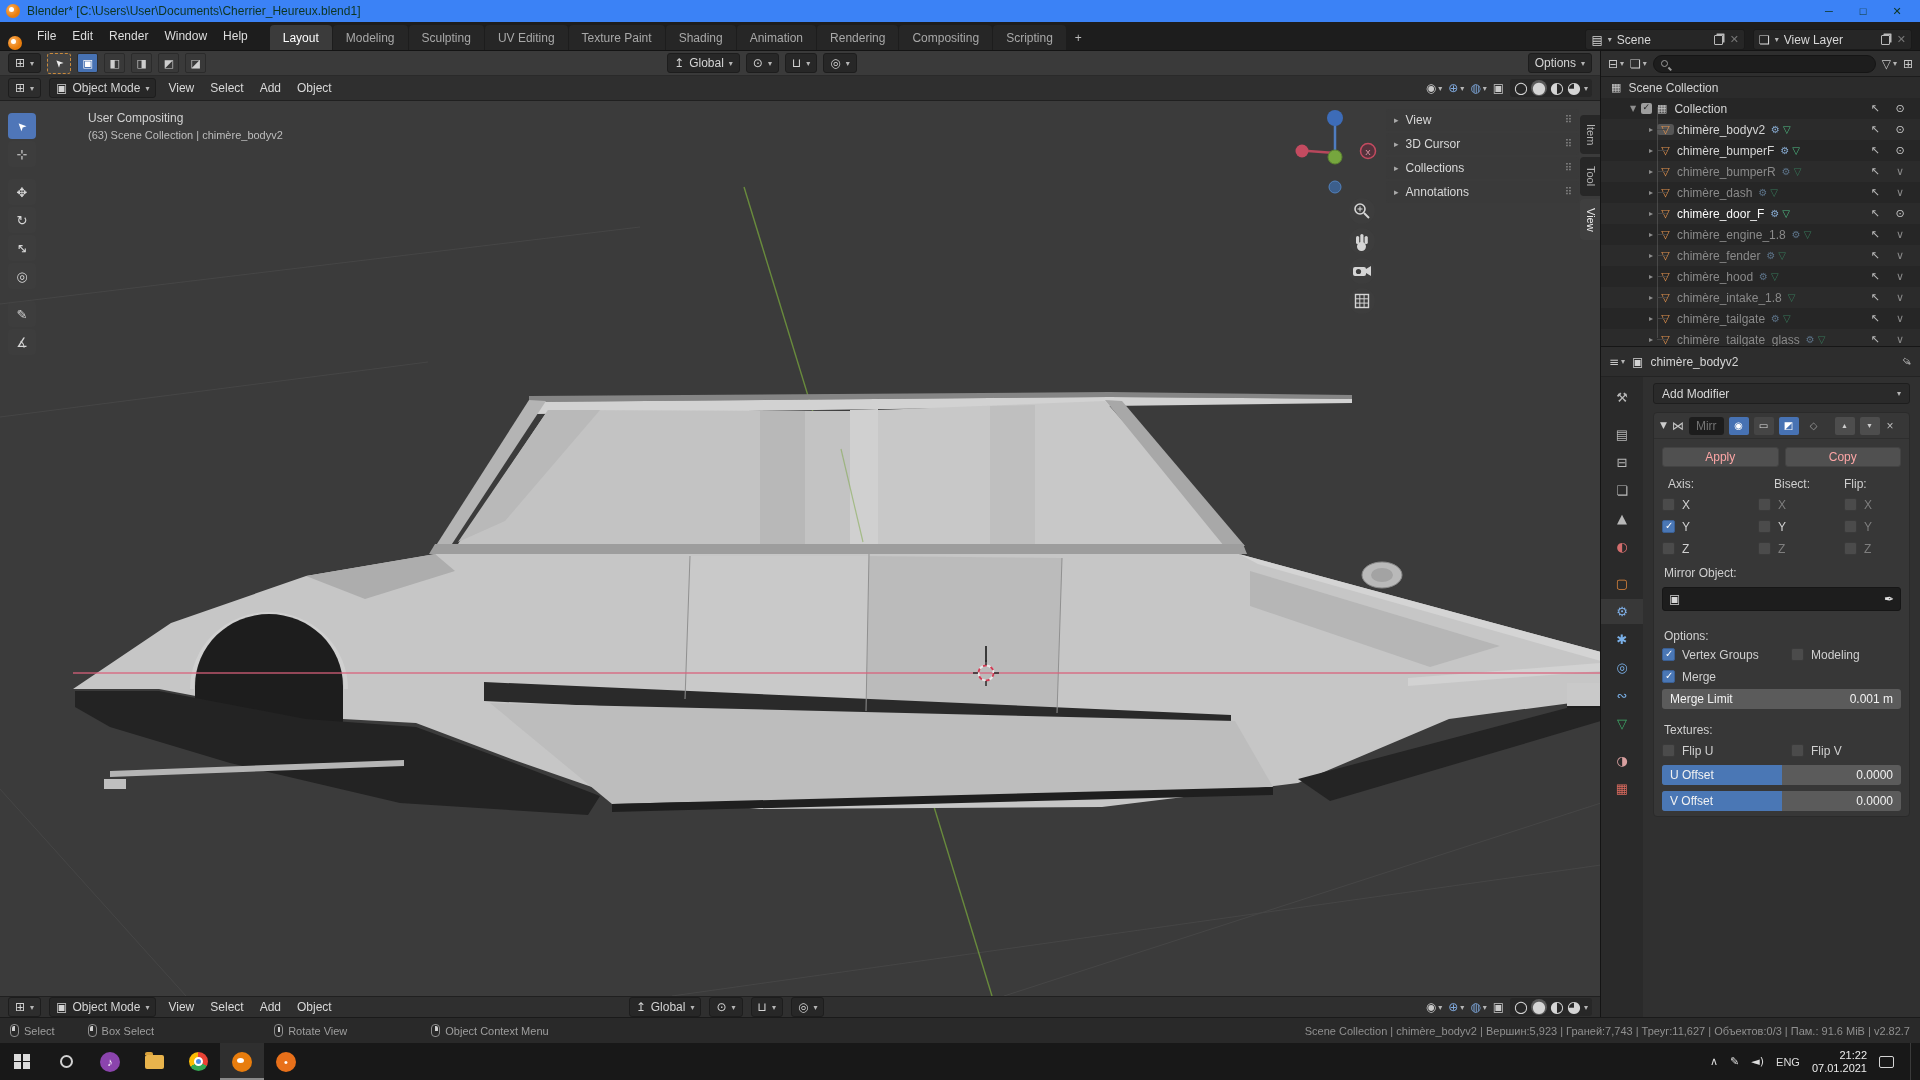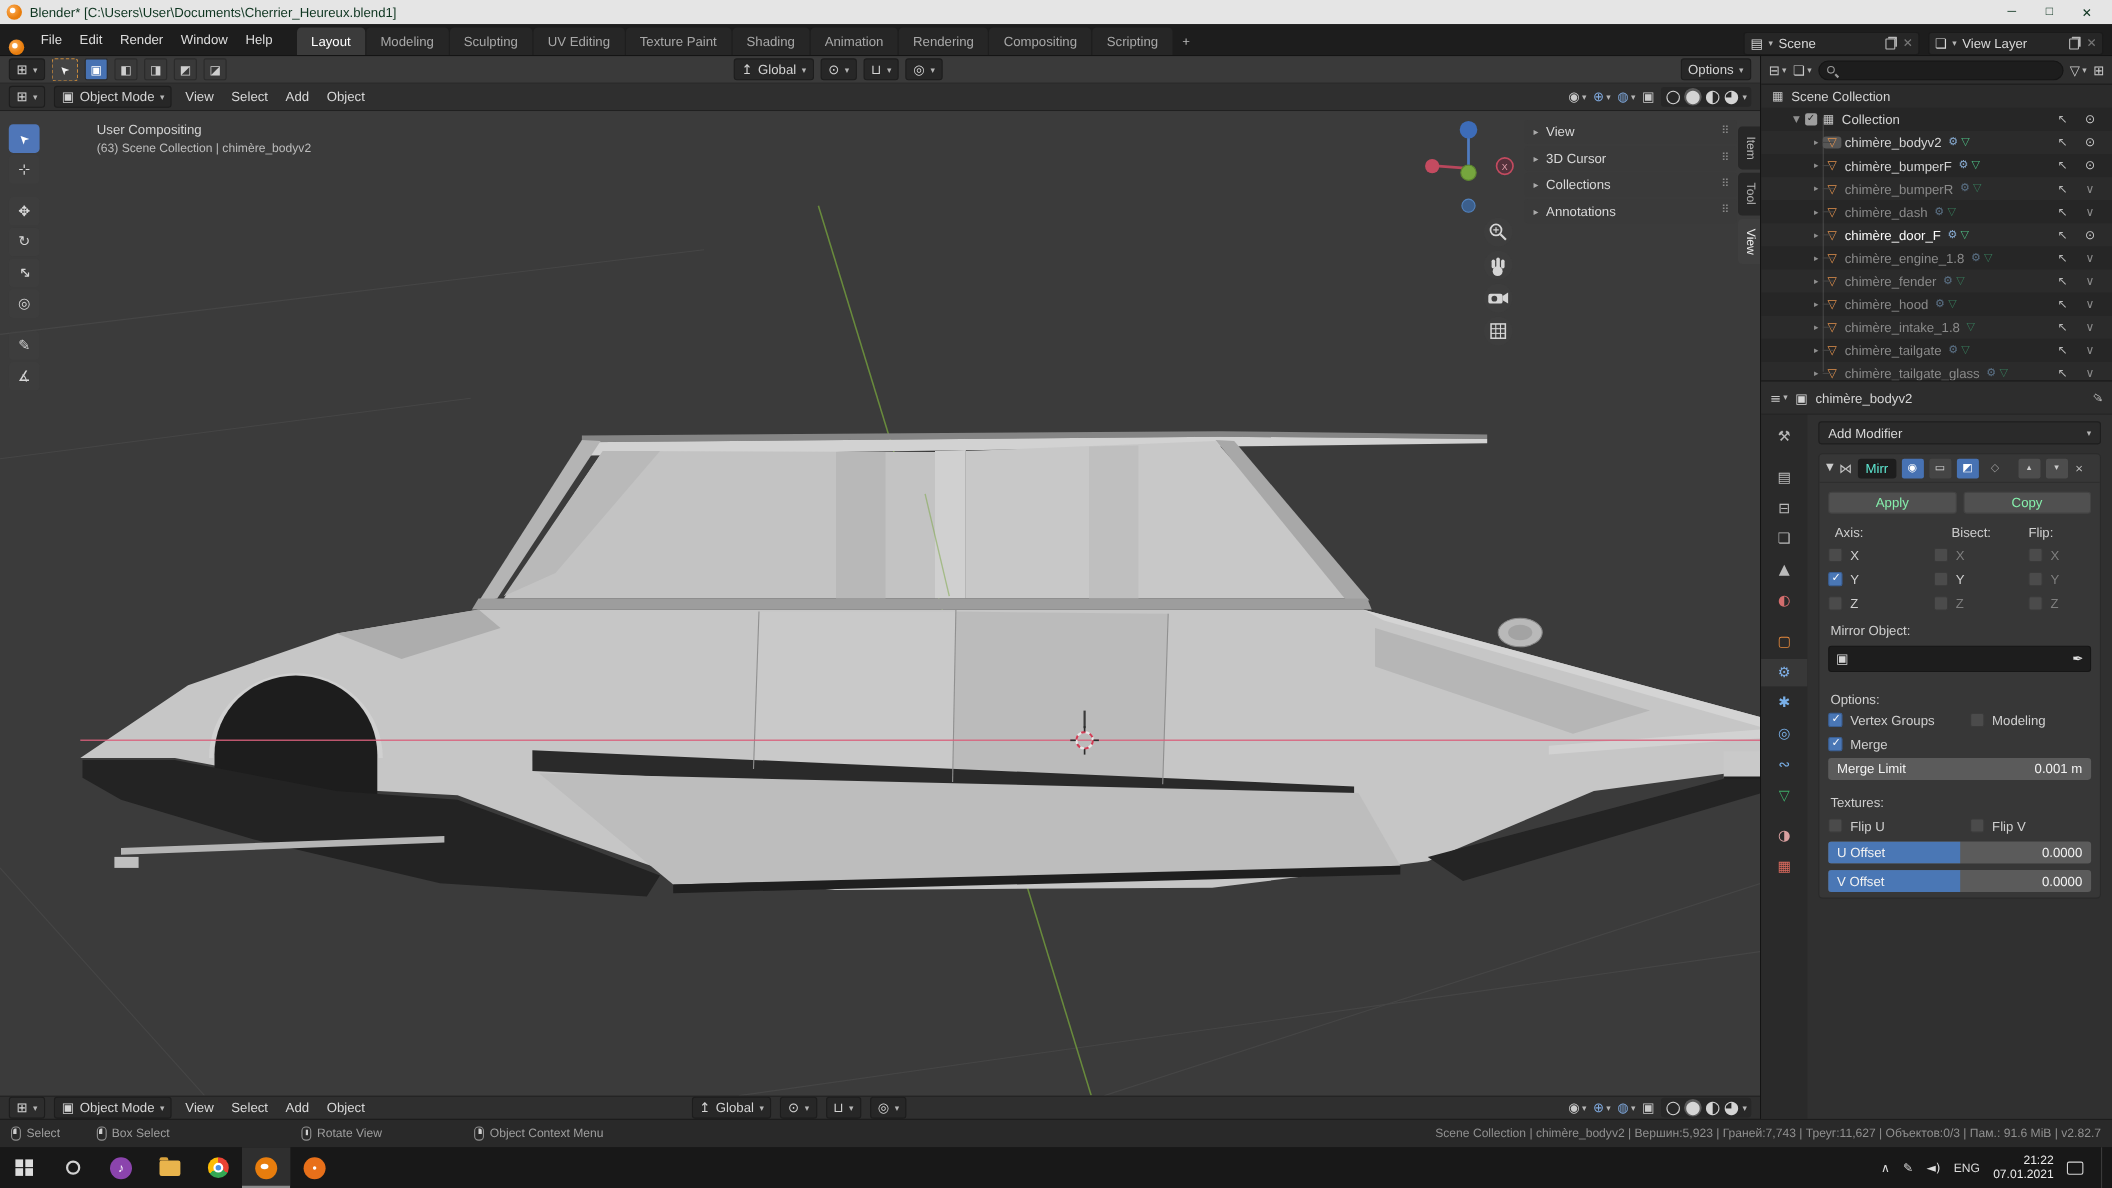"Blender*" .titlebar { background: #e5e5e5 -> #3b82f6 }
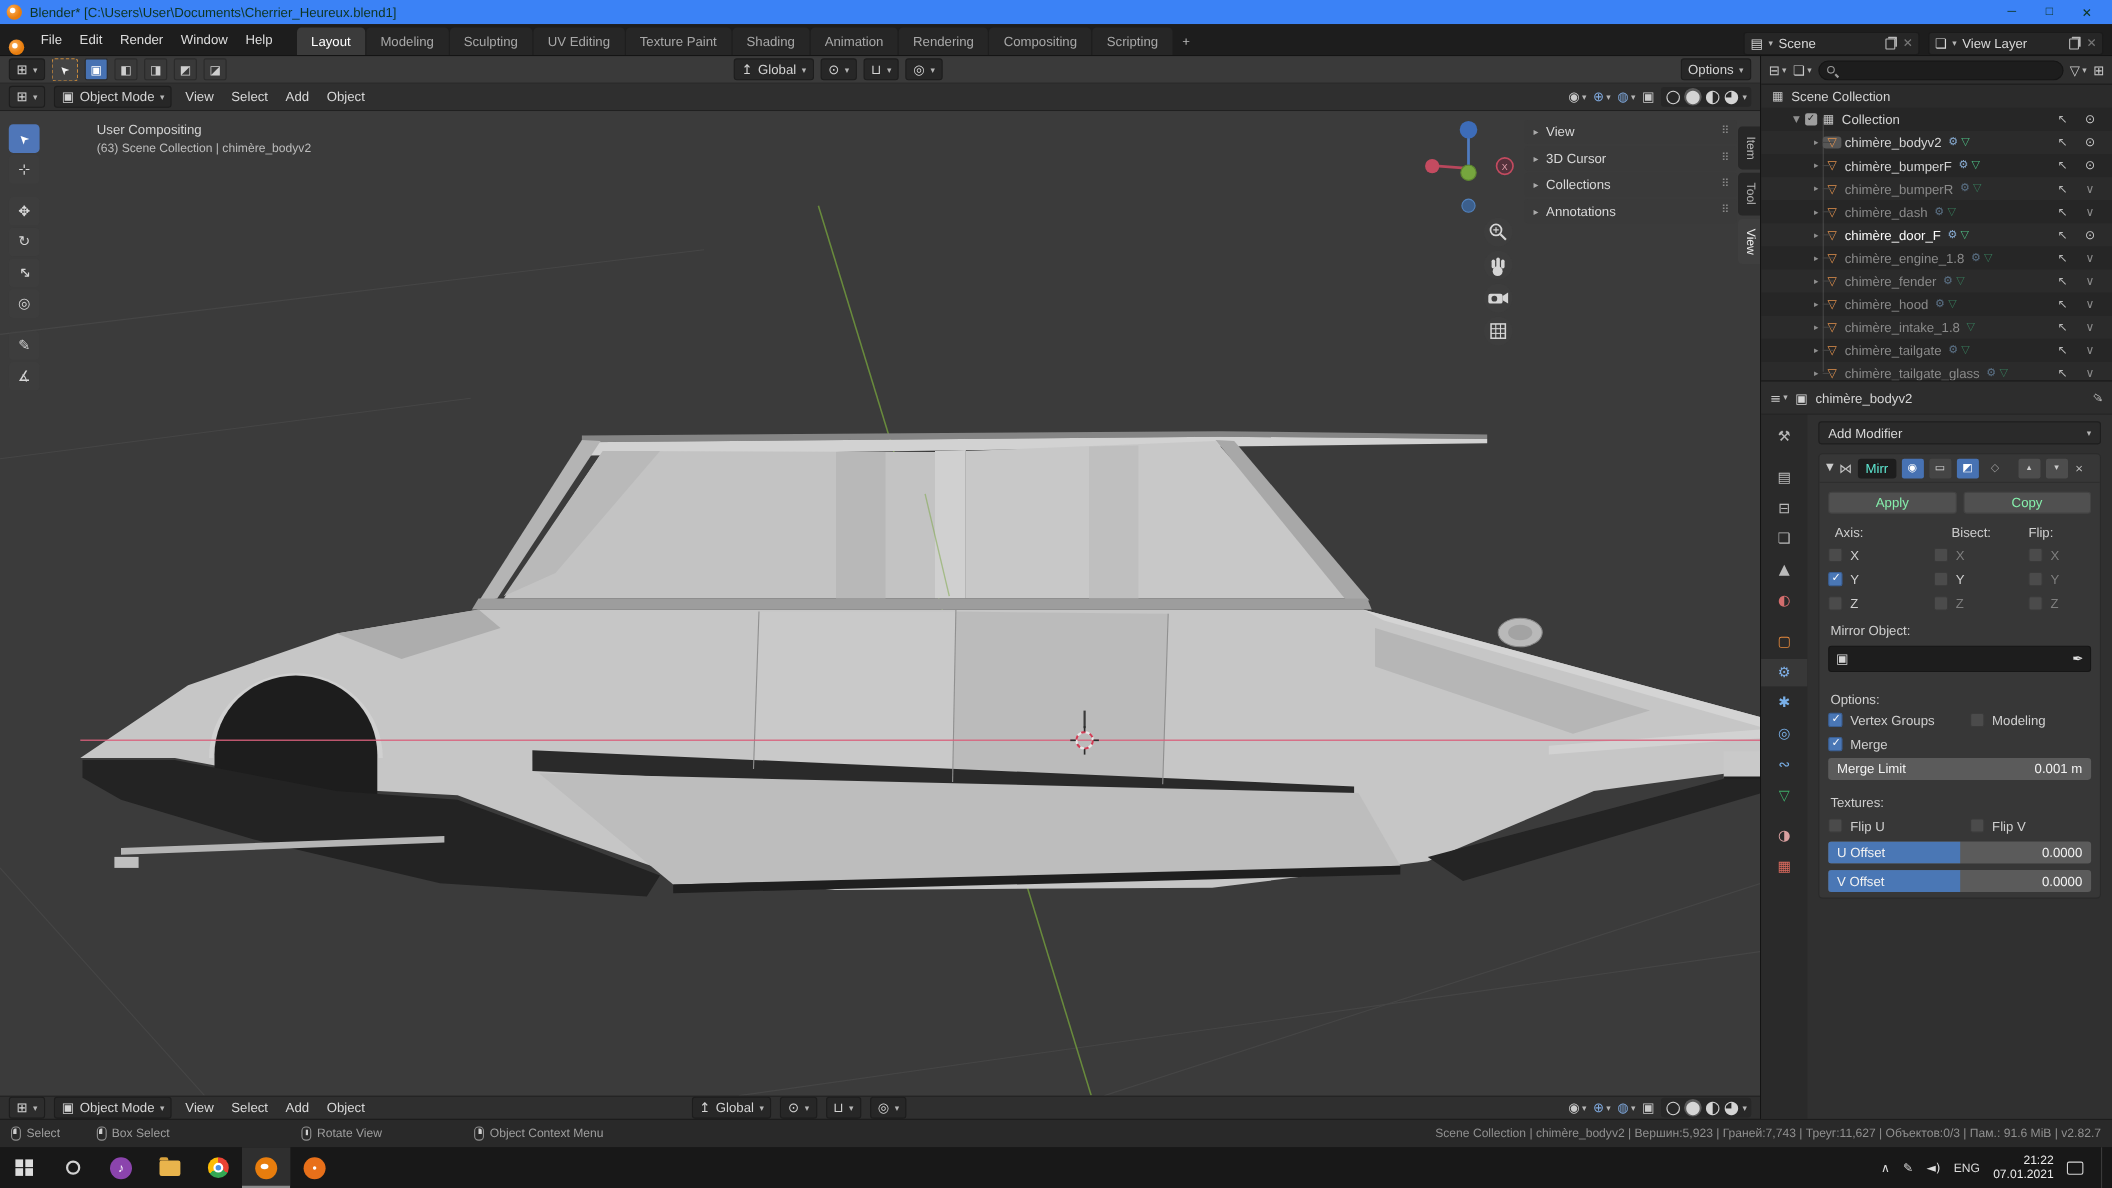"Mirr" .mhead .nm { color: #5eead4 -> #737373 }
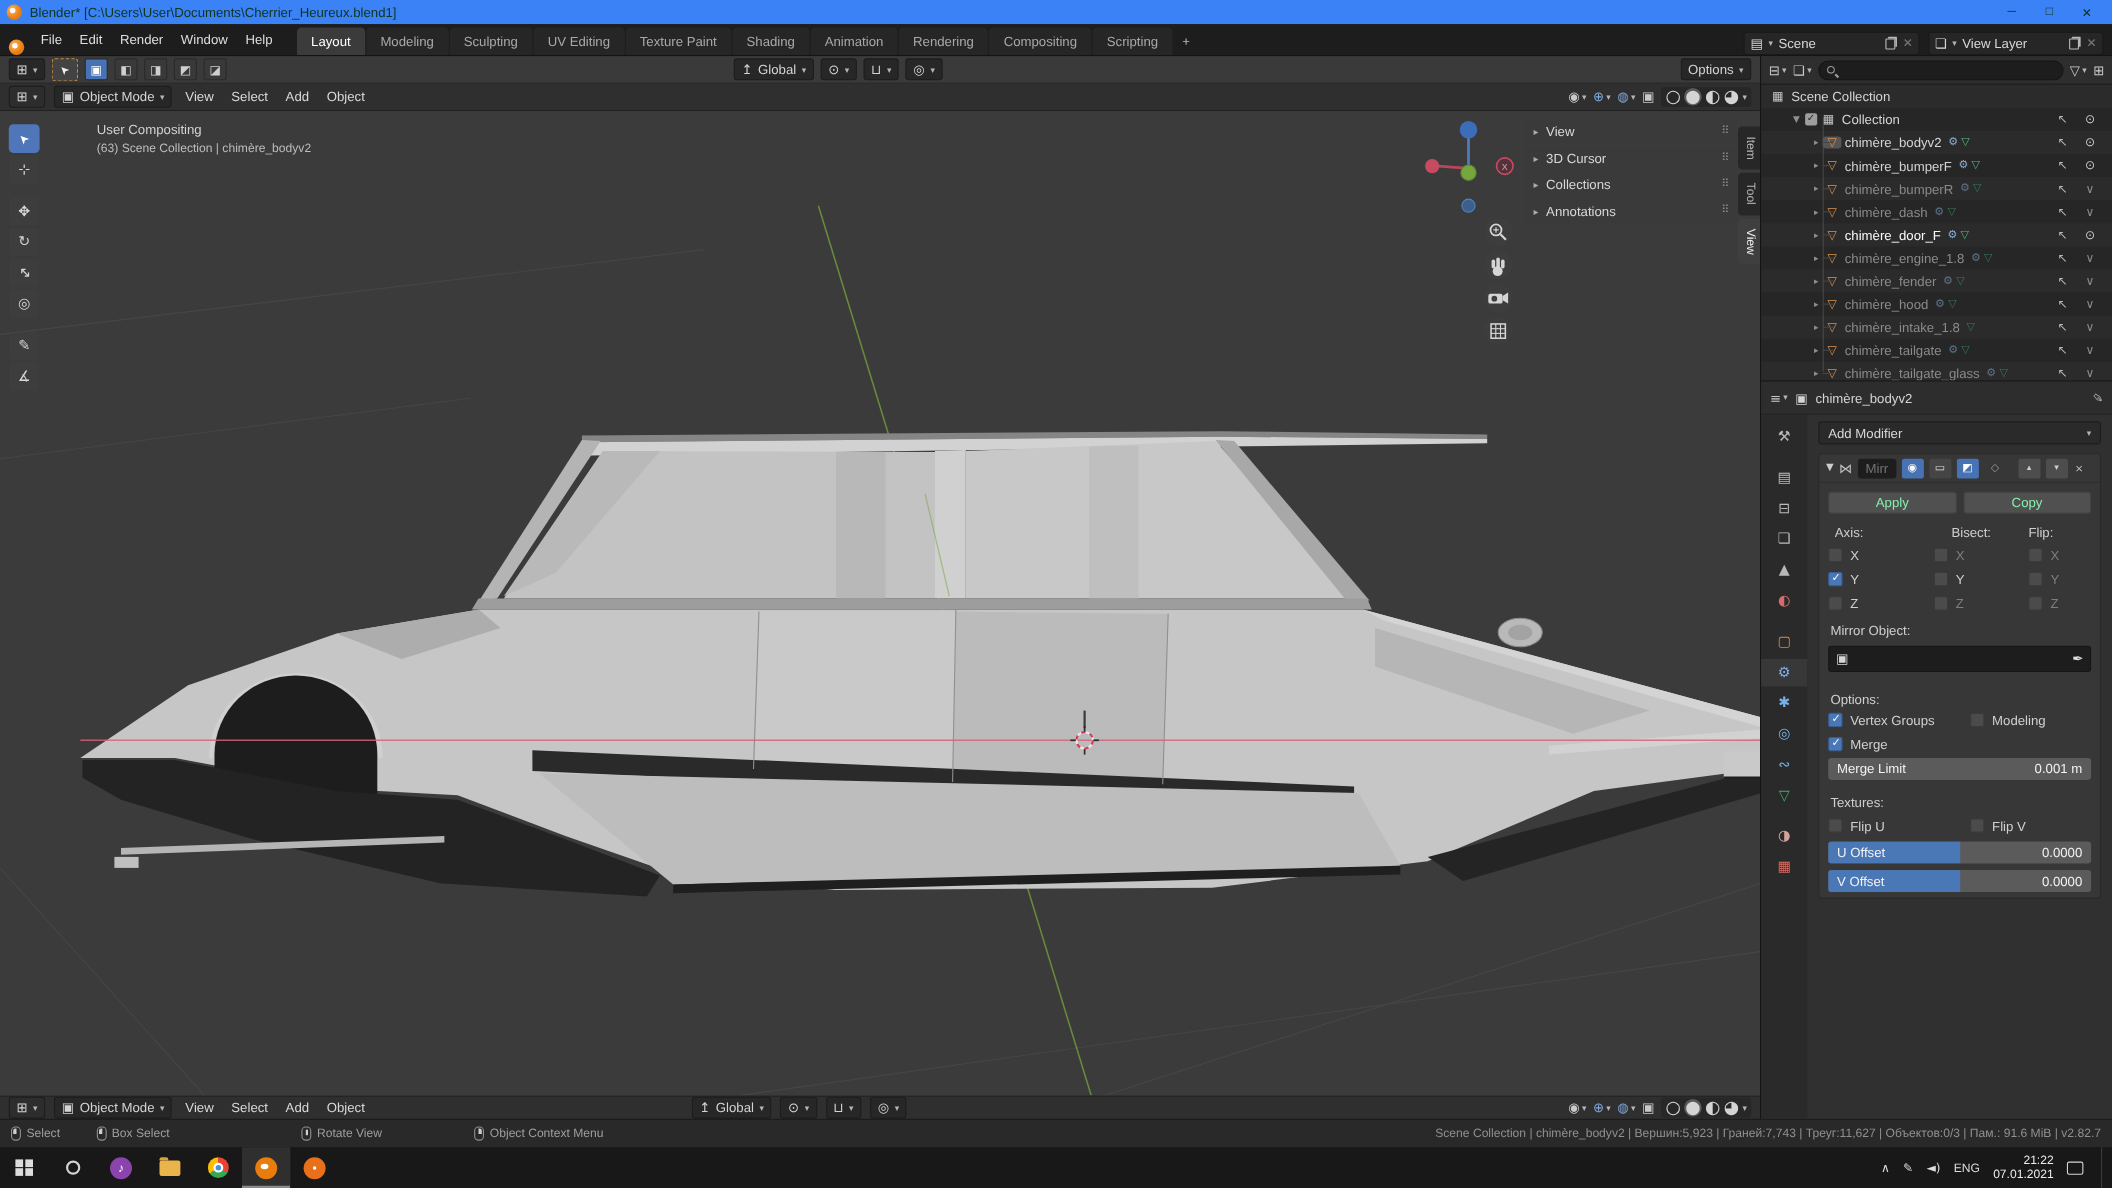"Apply" .pbtn { color: #86efac -> #fca5a5 }
